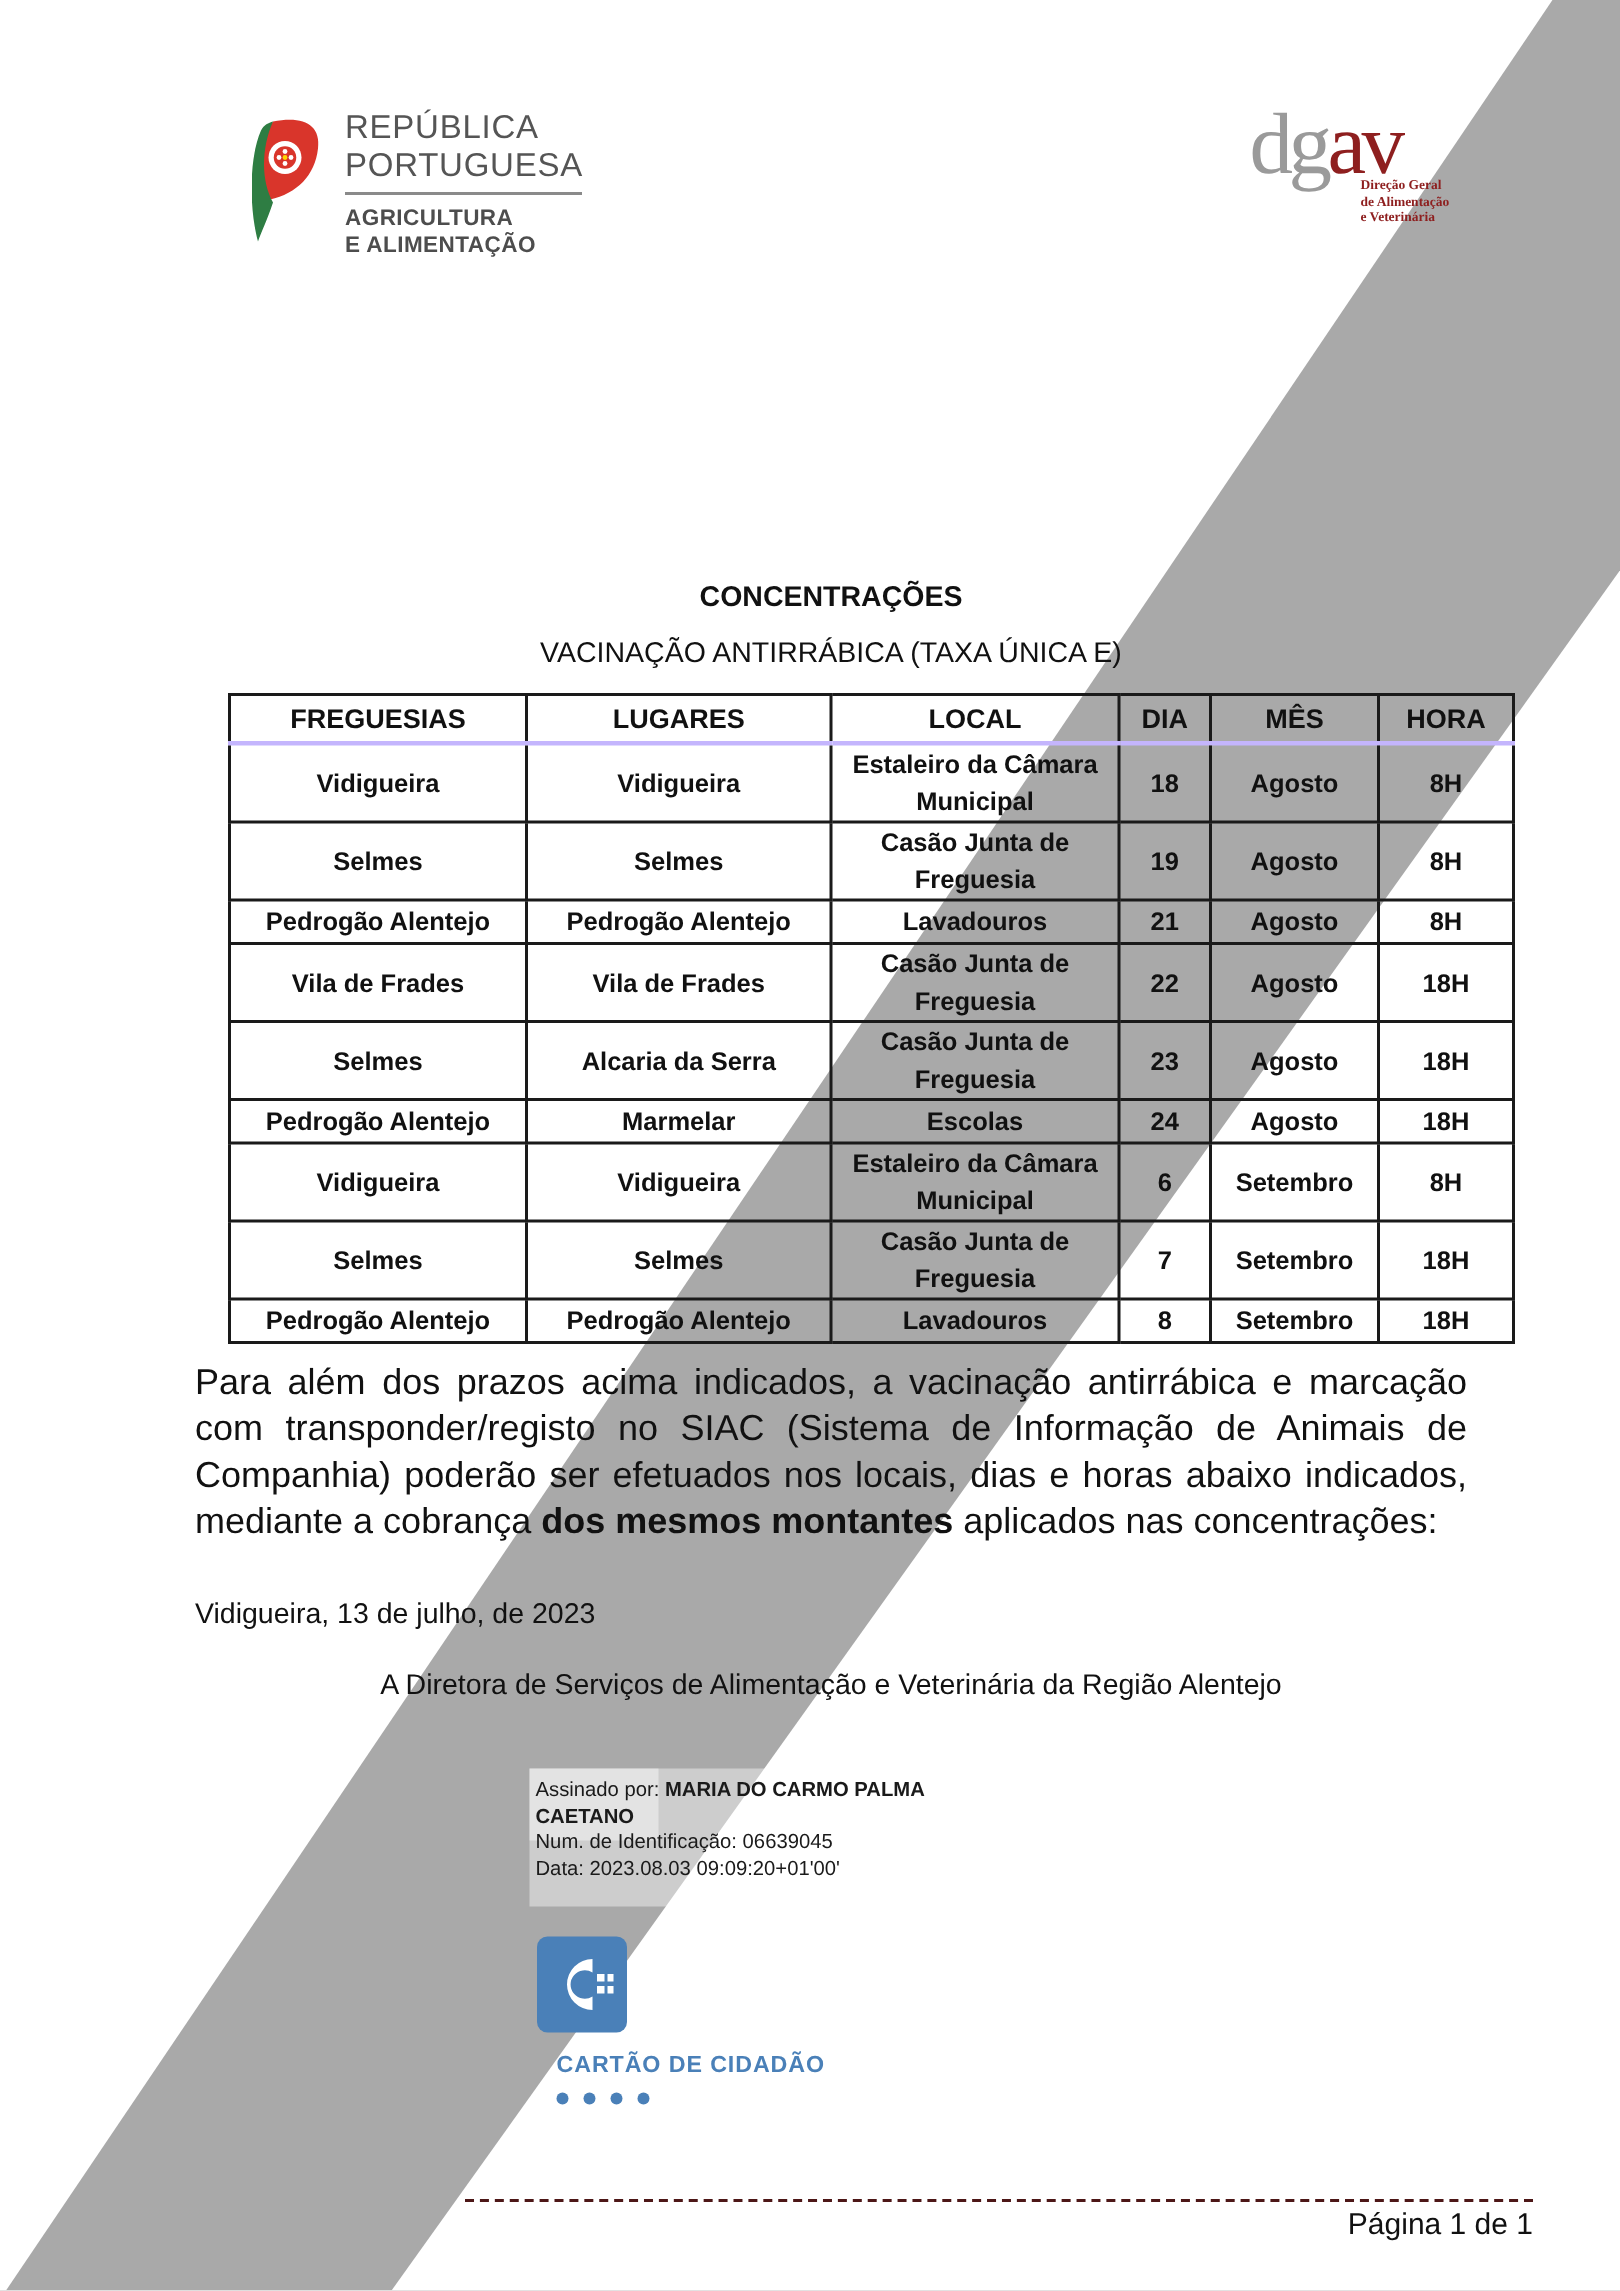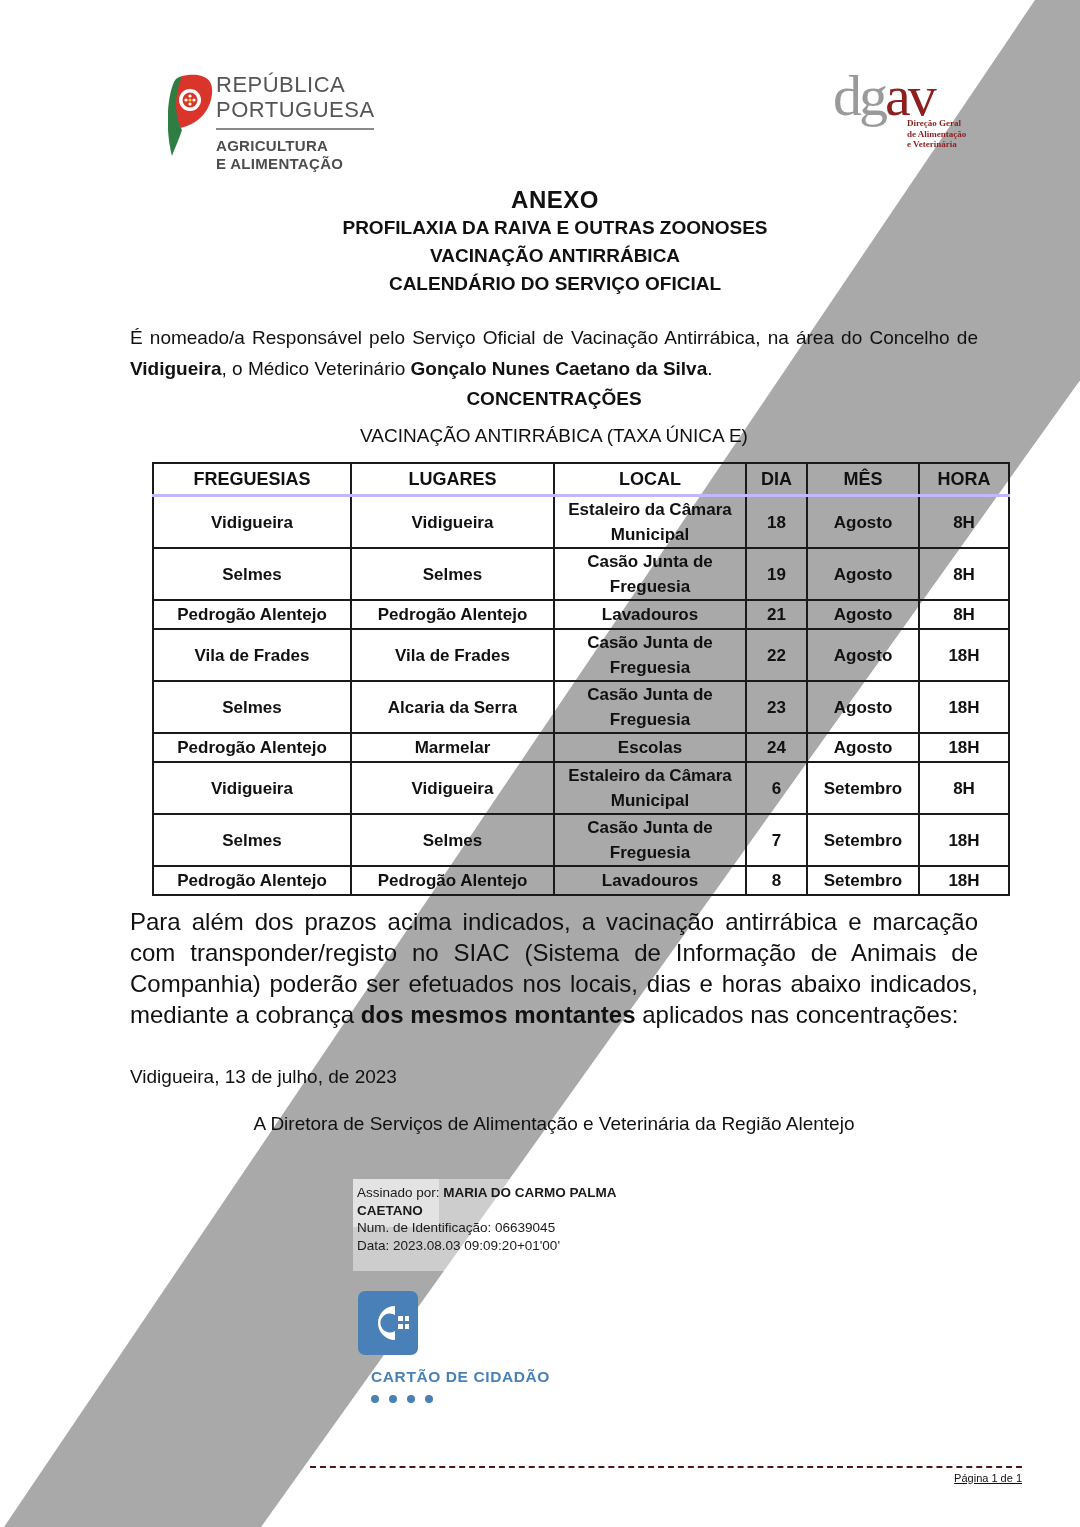"REPÚBLICA" .gov { align-items: flex-start -> center; gap: none -> 14px }
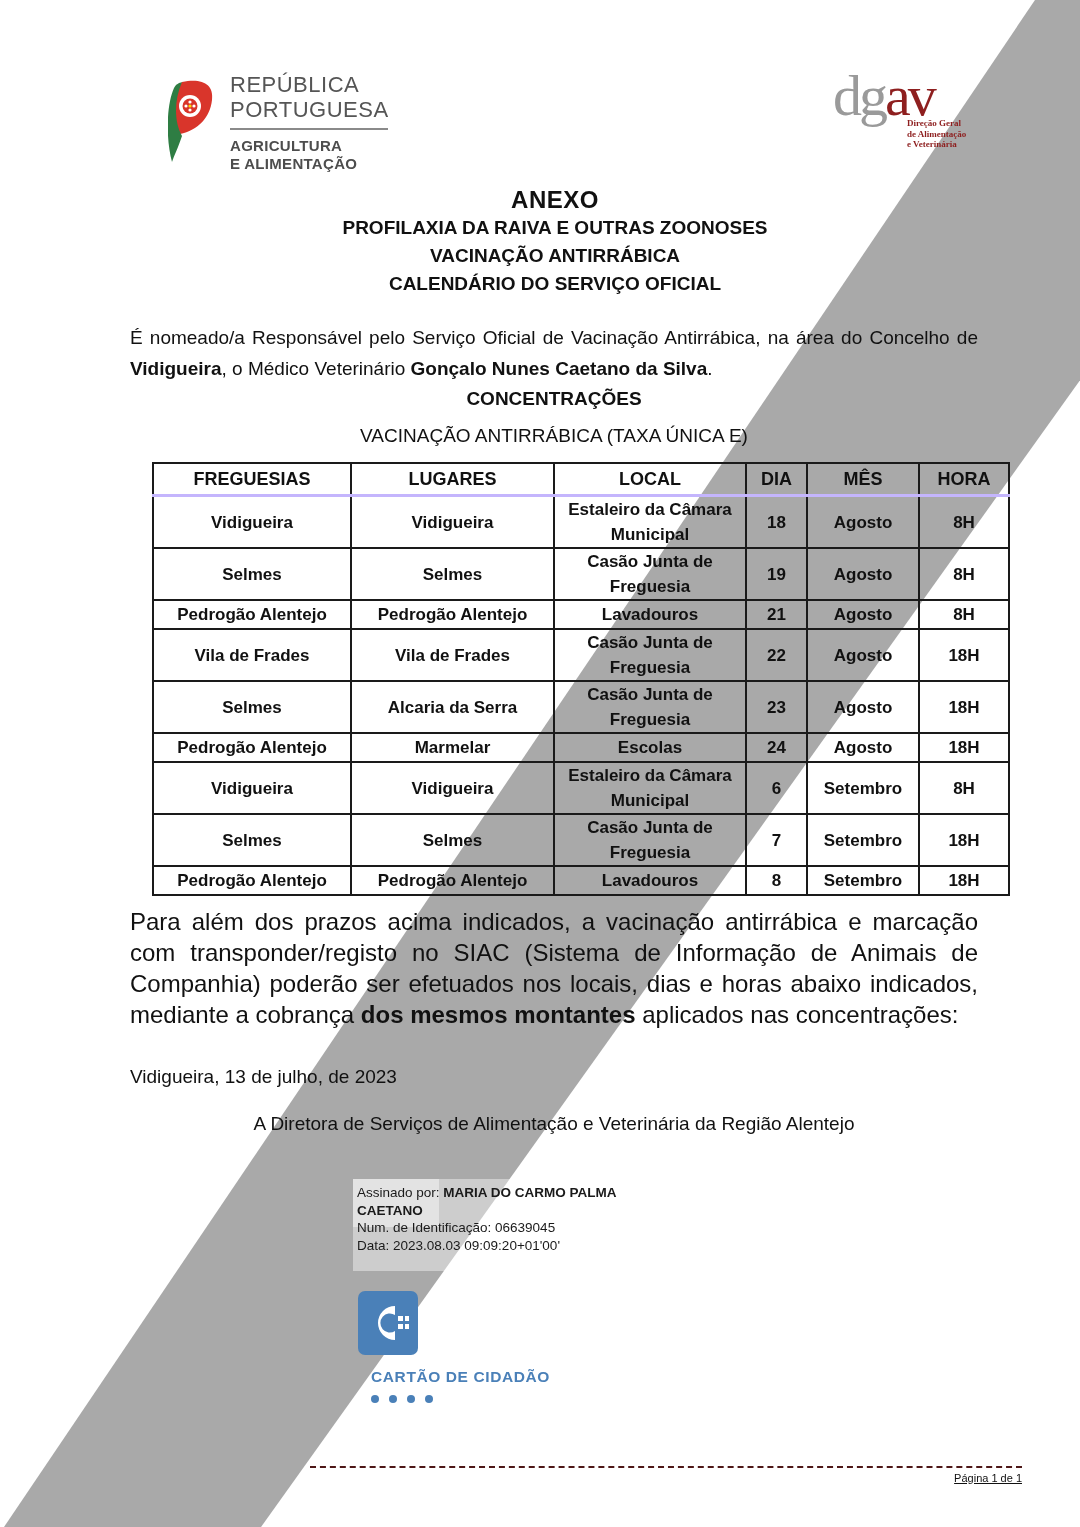"ANEXO" div.content { html: <div> <div>ANEXO</div> <div>PROFILAXIA DA RAIVA E OUTRAS ZOONOSES</div> <div>VACINAÇÃO ANTIRRÁBICA</div> <div>CALENDÁRIO DO SERVIÇO OFICIAL</div> </div> -> none }
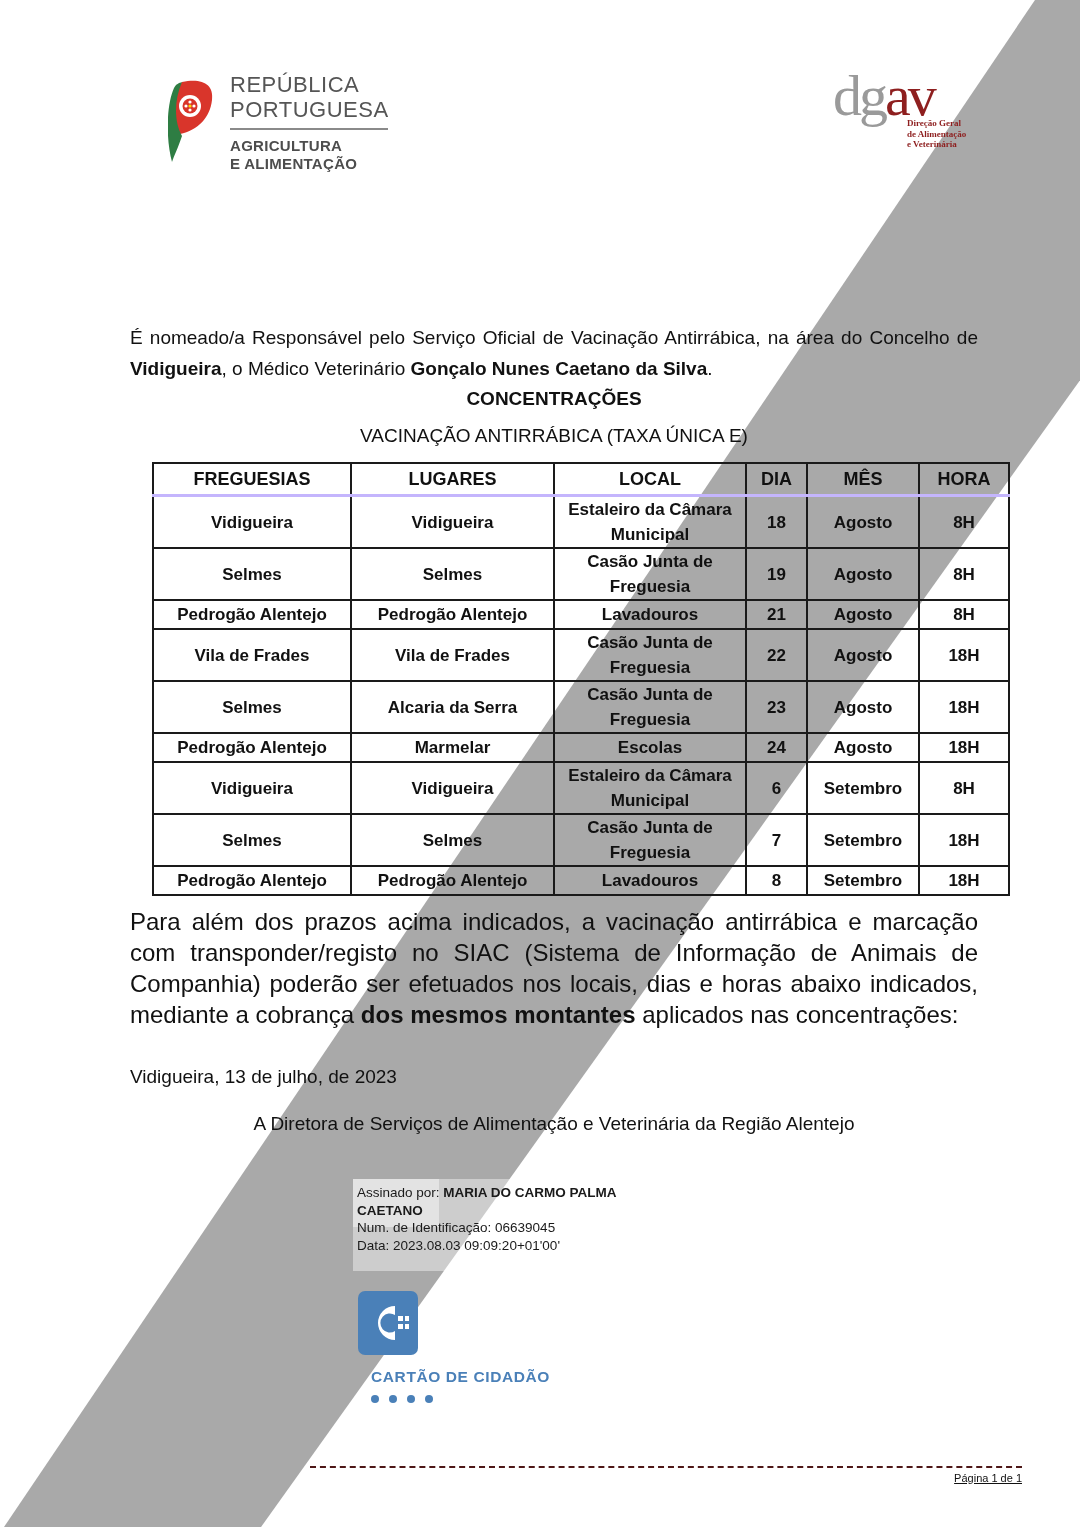"É nomeado/a Responsável pelo Serviço" div.content { html: <div> <span>É nomeado/a Responsável pelo Serviço Oficial de Vacinação Antirrábica, na área do Concelho de </span><b>Vidigueira</b><span>, o Médico Veterinário </span><b>Gonçalo Nunes Caetano da Silva</b><span>.</span> </div> -> none }
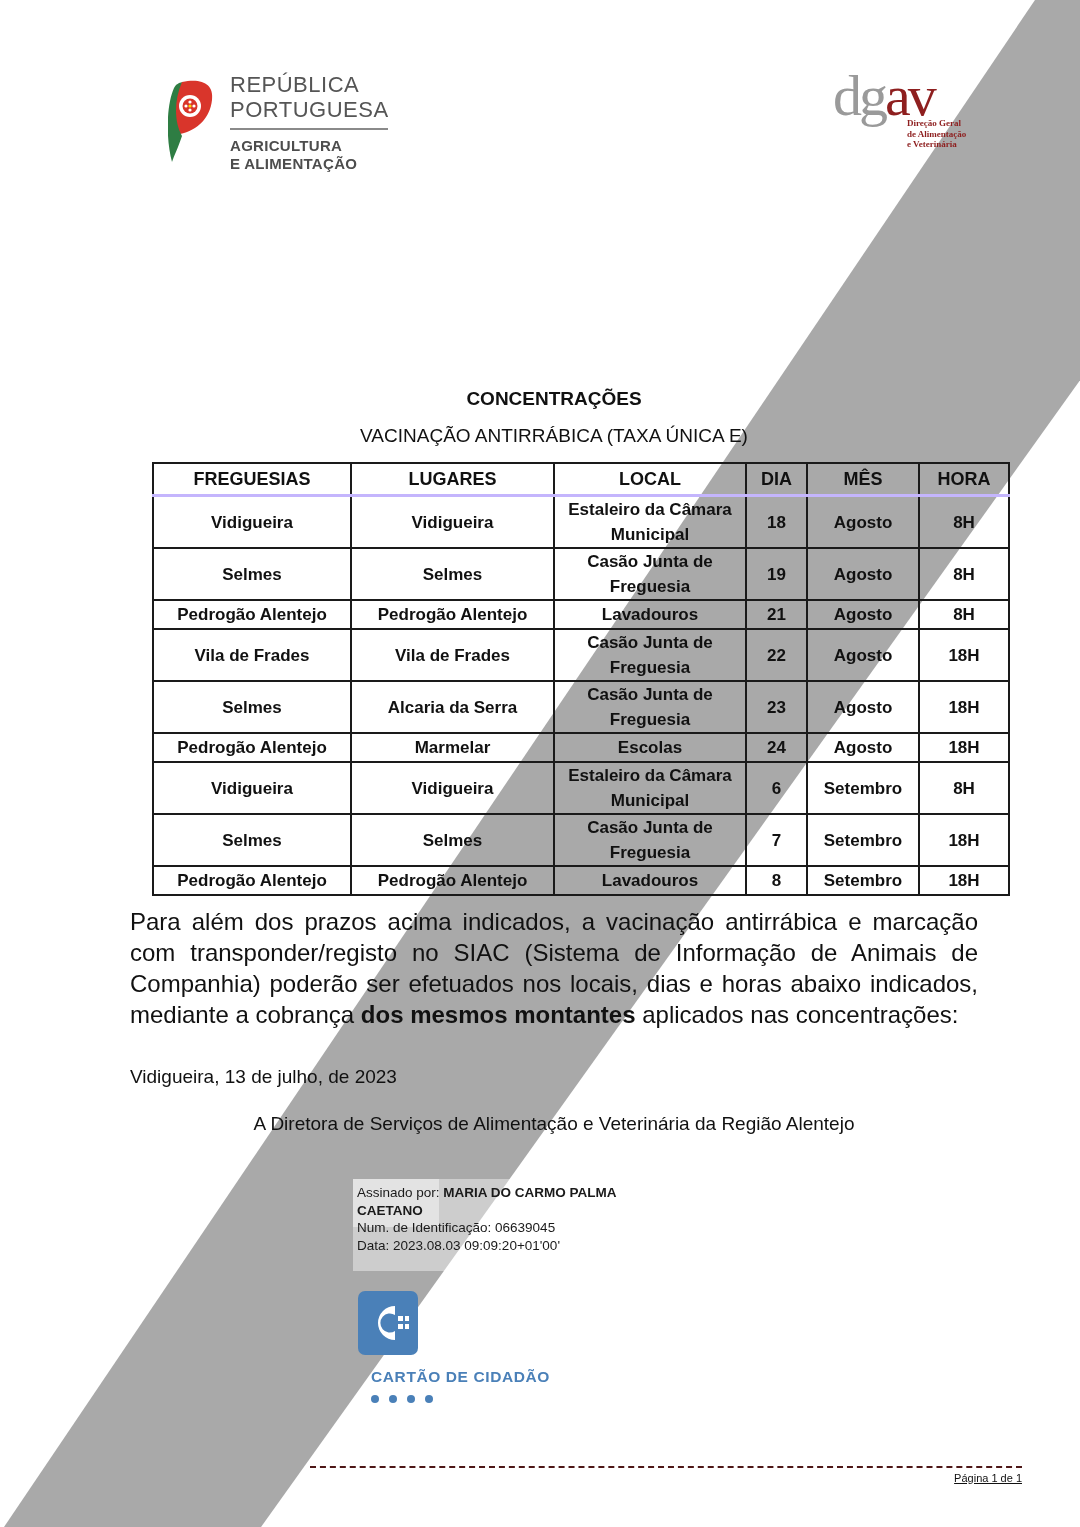"Página 1 de 1" .foot-text { font-size: 11px -> 20px; text-decoration: underline -> none }
